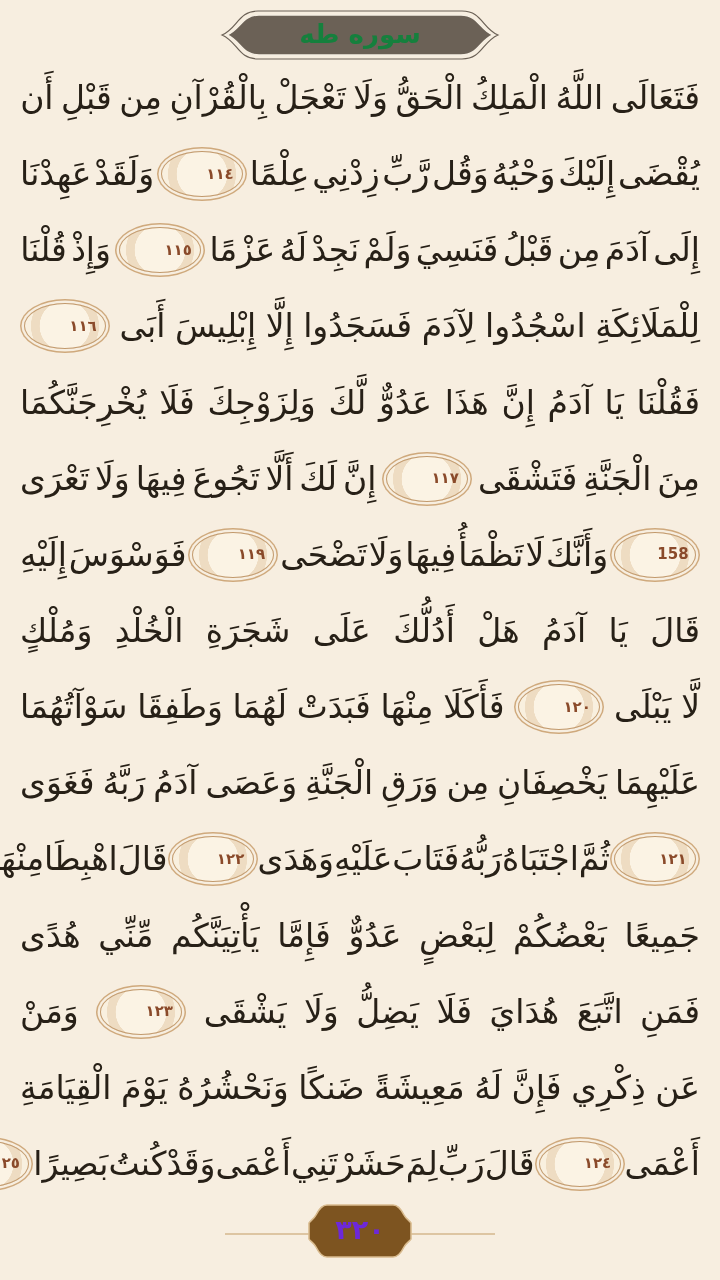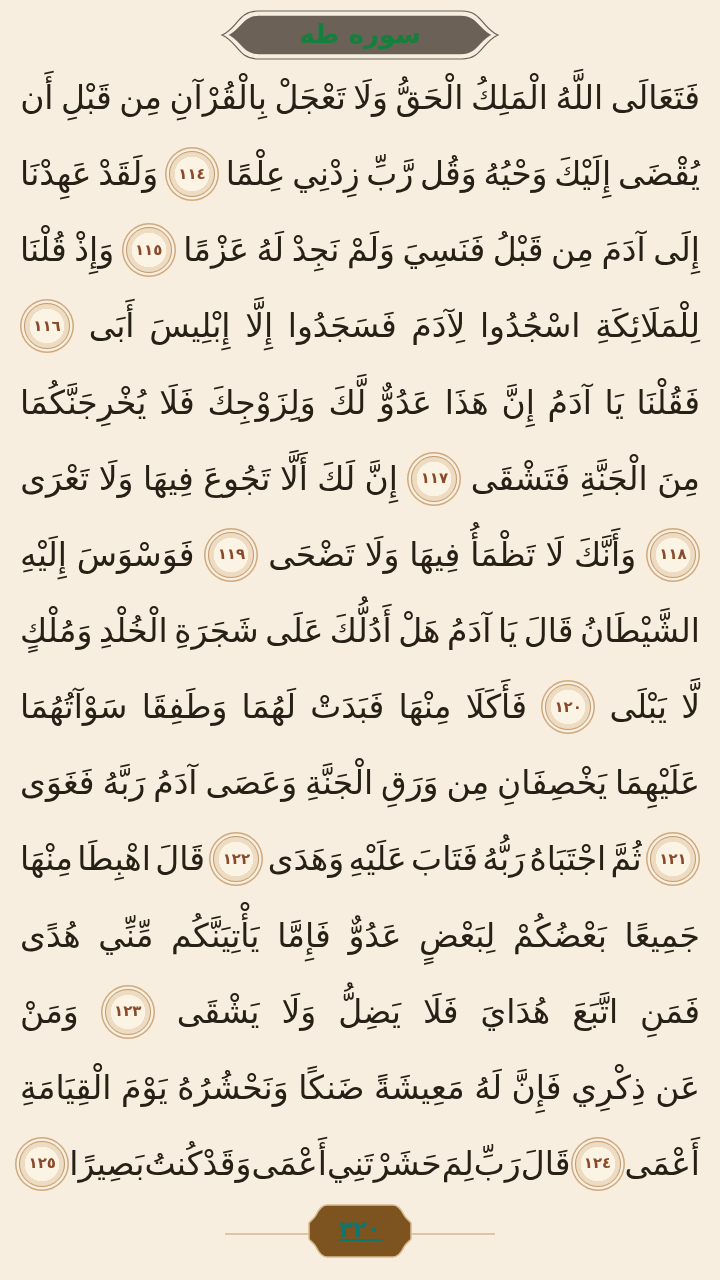"١١٤" .verse-badge { padding-left: none -> 36px }
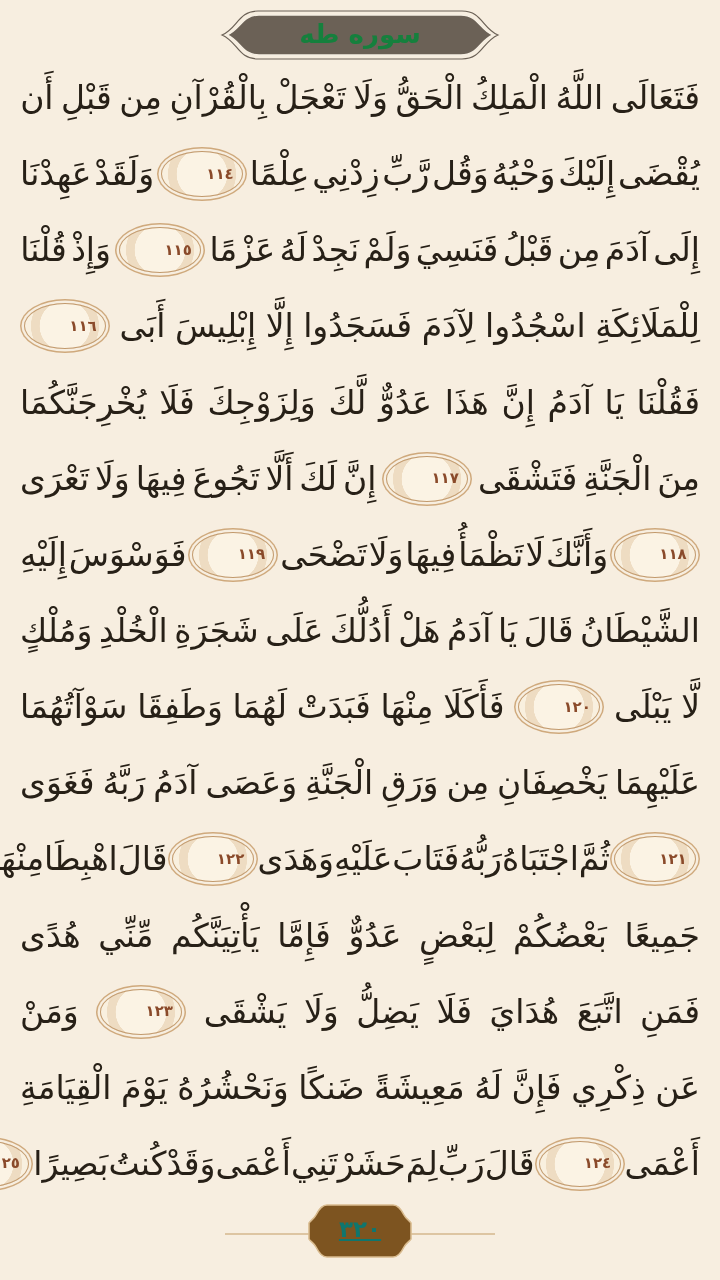"١١٨" span.verse-badge { text: ١١٨ -> 158 }
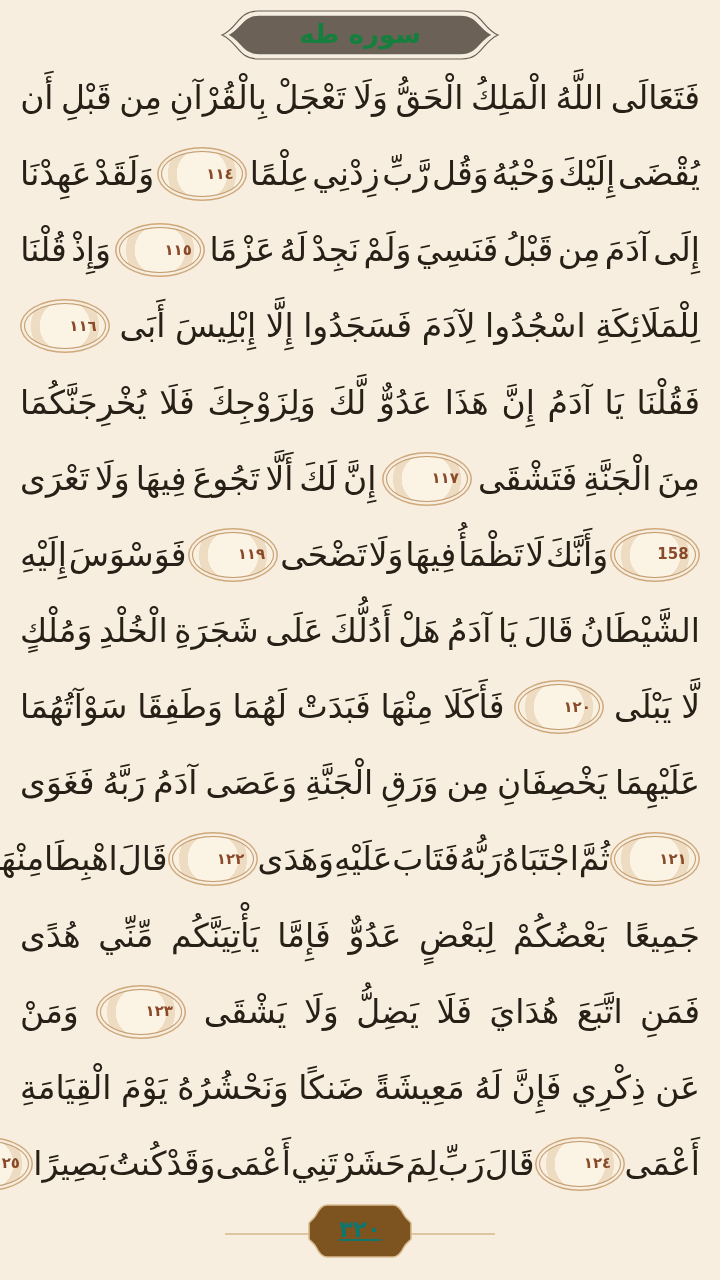"الشَّيْطَانُ" span.w { html: <span>الشَّيْطَانُ</span> -> none }
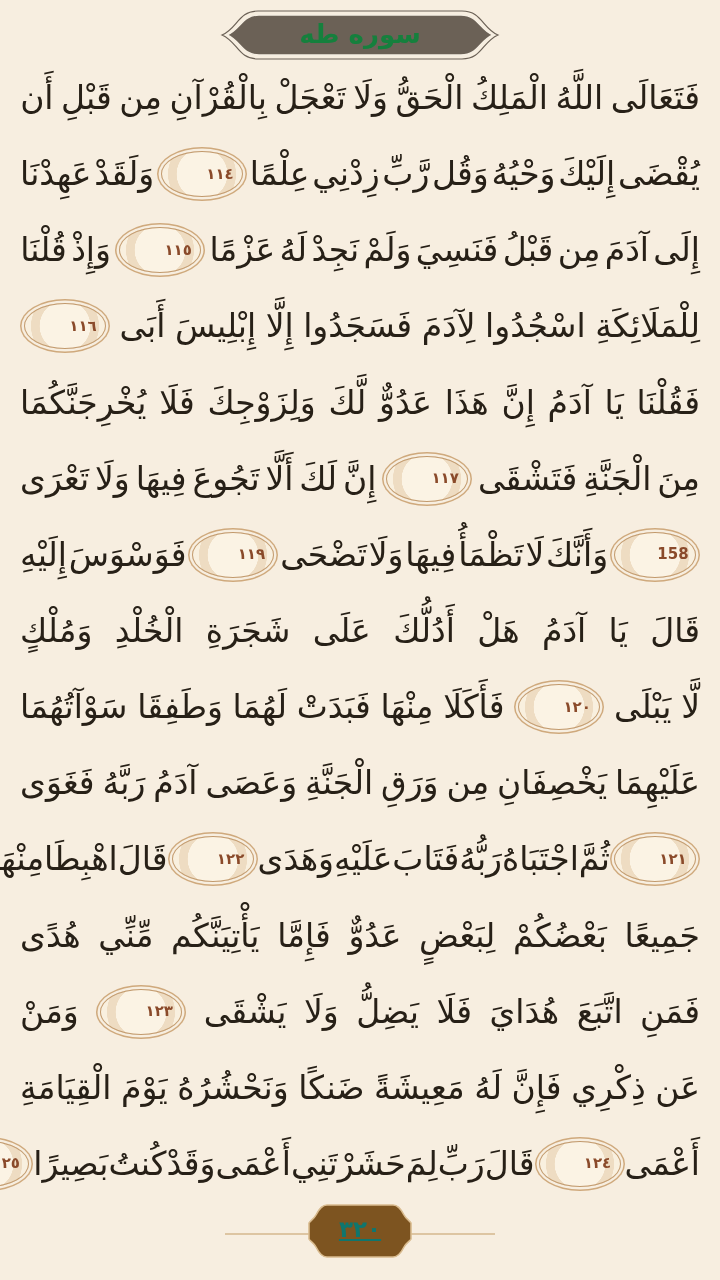"٣٢٠" .page-number { color: #0f766e -> #6d28d9; font-size: 23px -> 27px; text-decoration: underline -> none }
